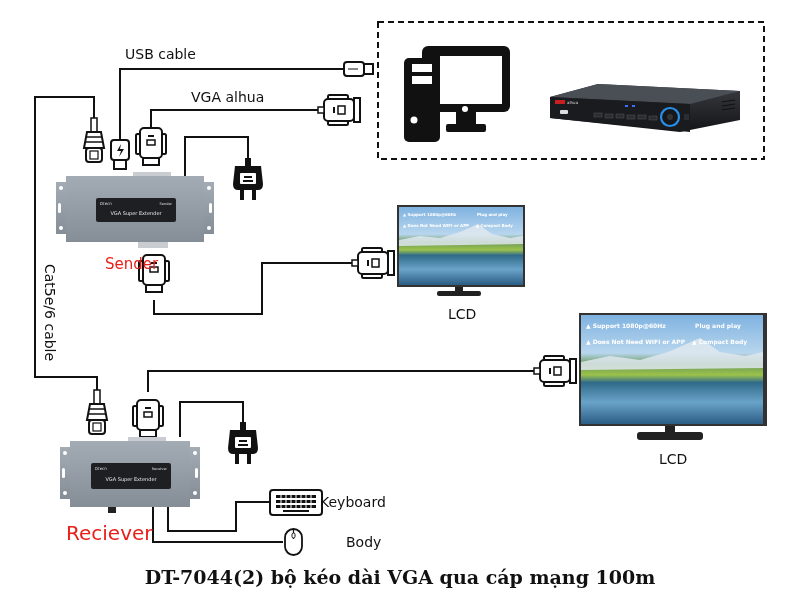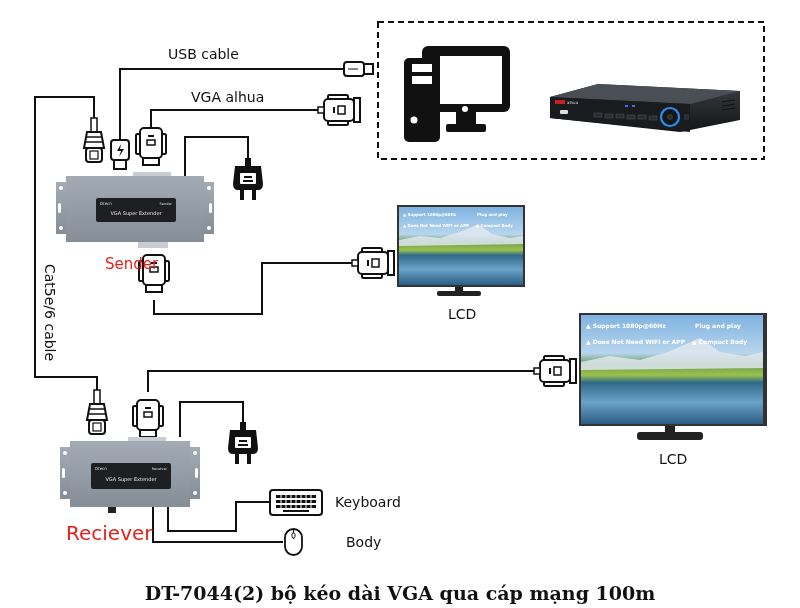"USB cable" div.lbl { margin-left: 43px -> none }
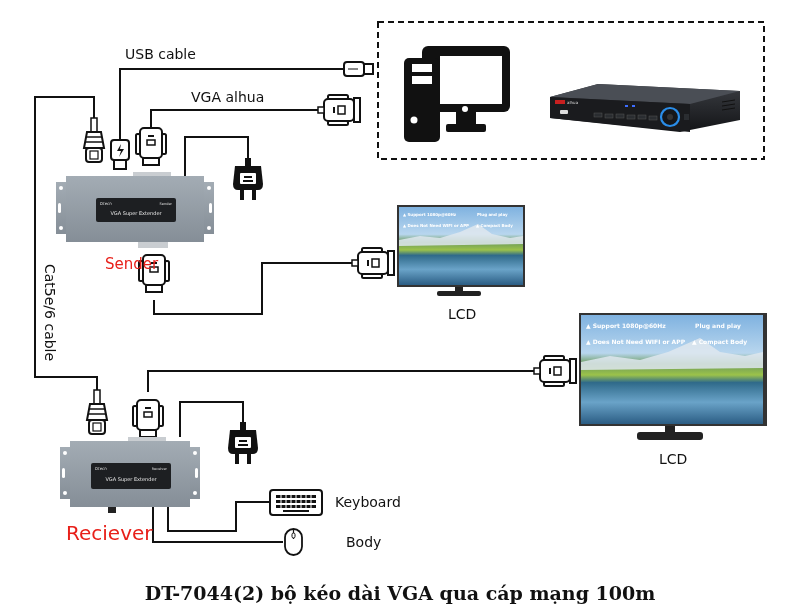"Keyboard" div.lbl { left: 335px -> 320px }
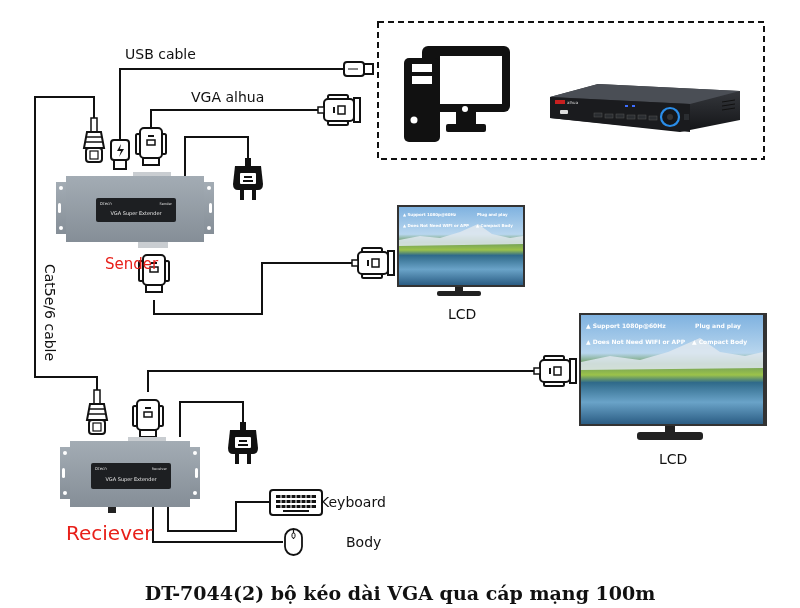"DT-7044(2) bộ kéo dài VGA" .caption { margin-top: 16px -> none }
